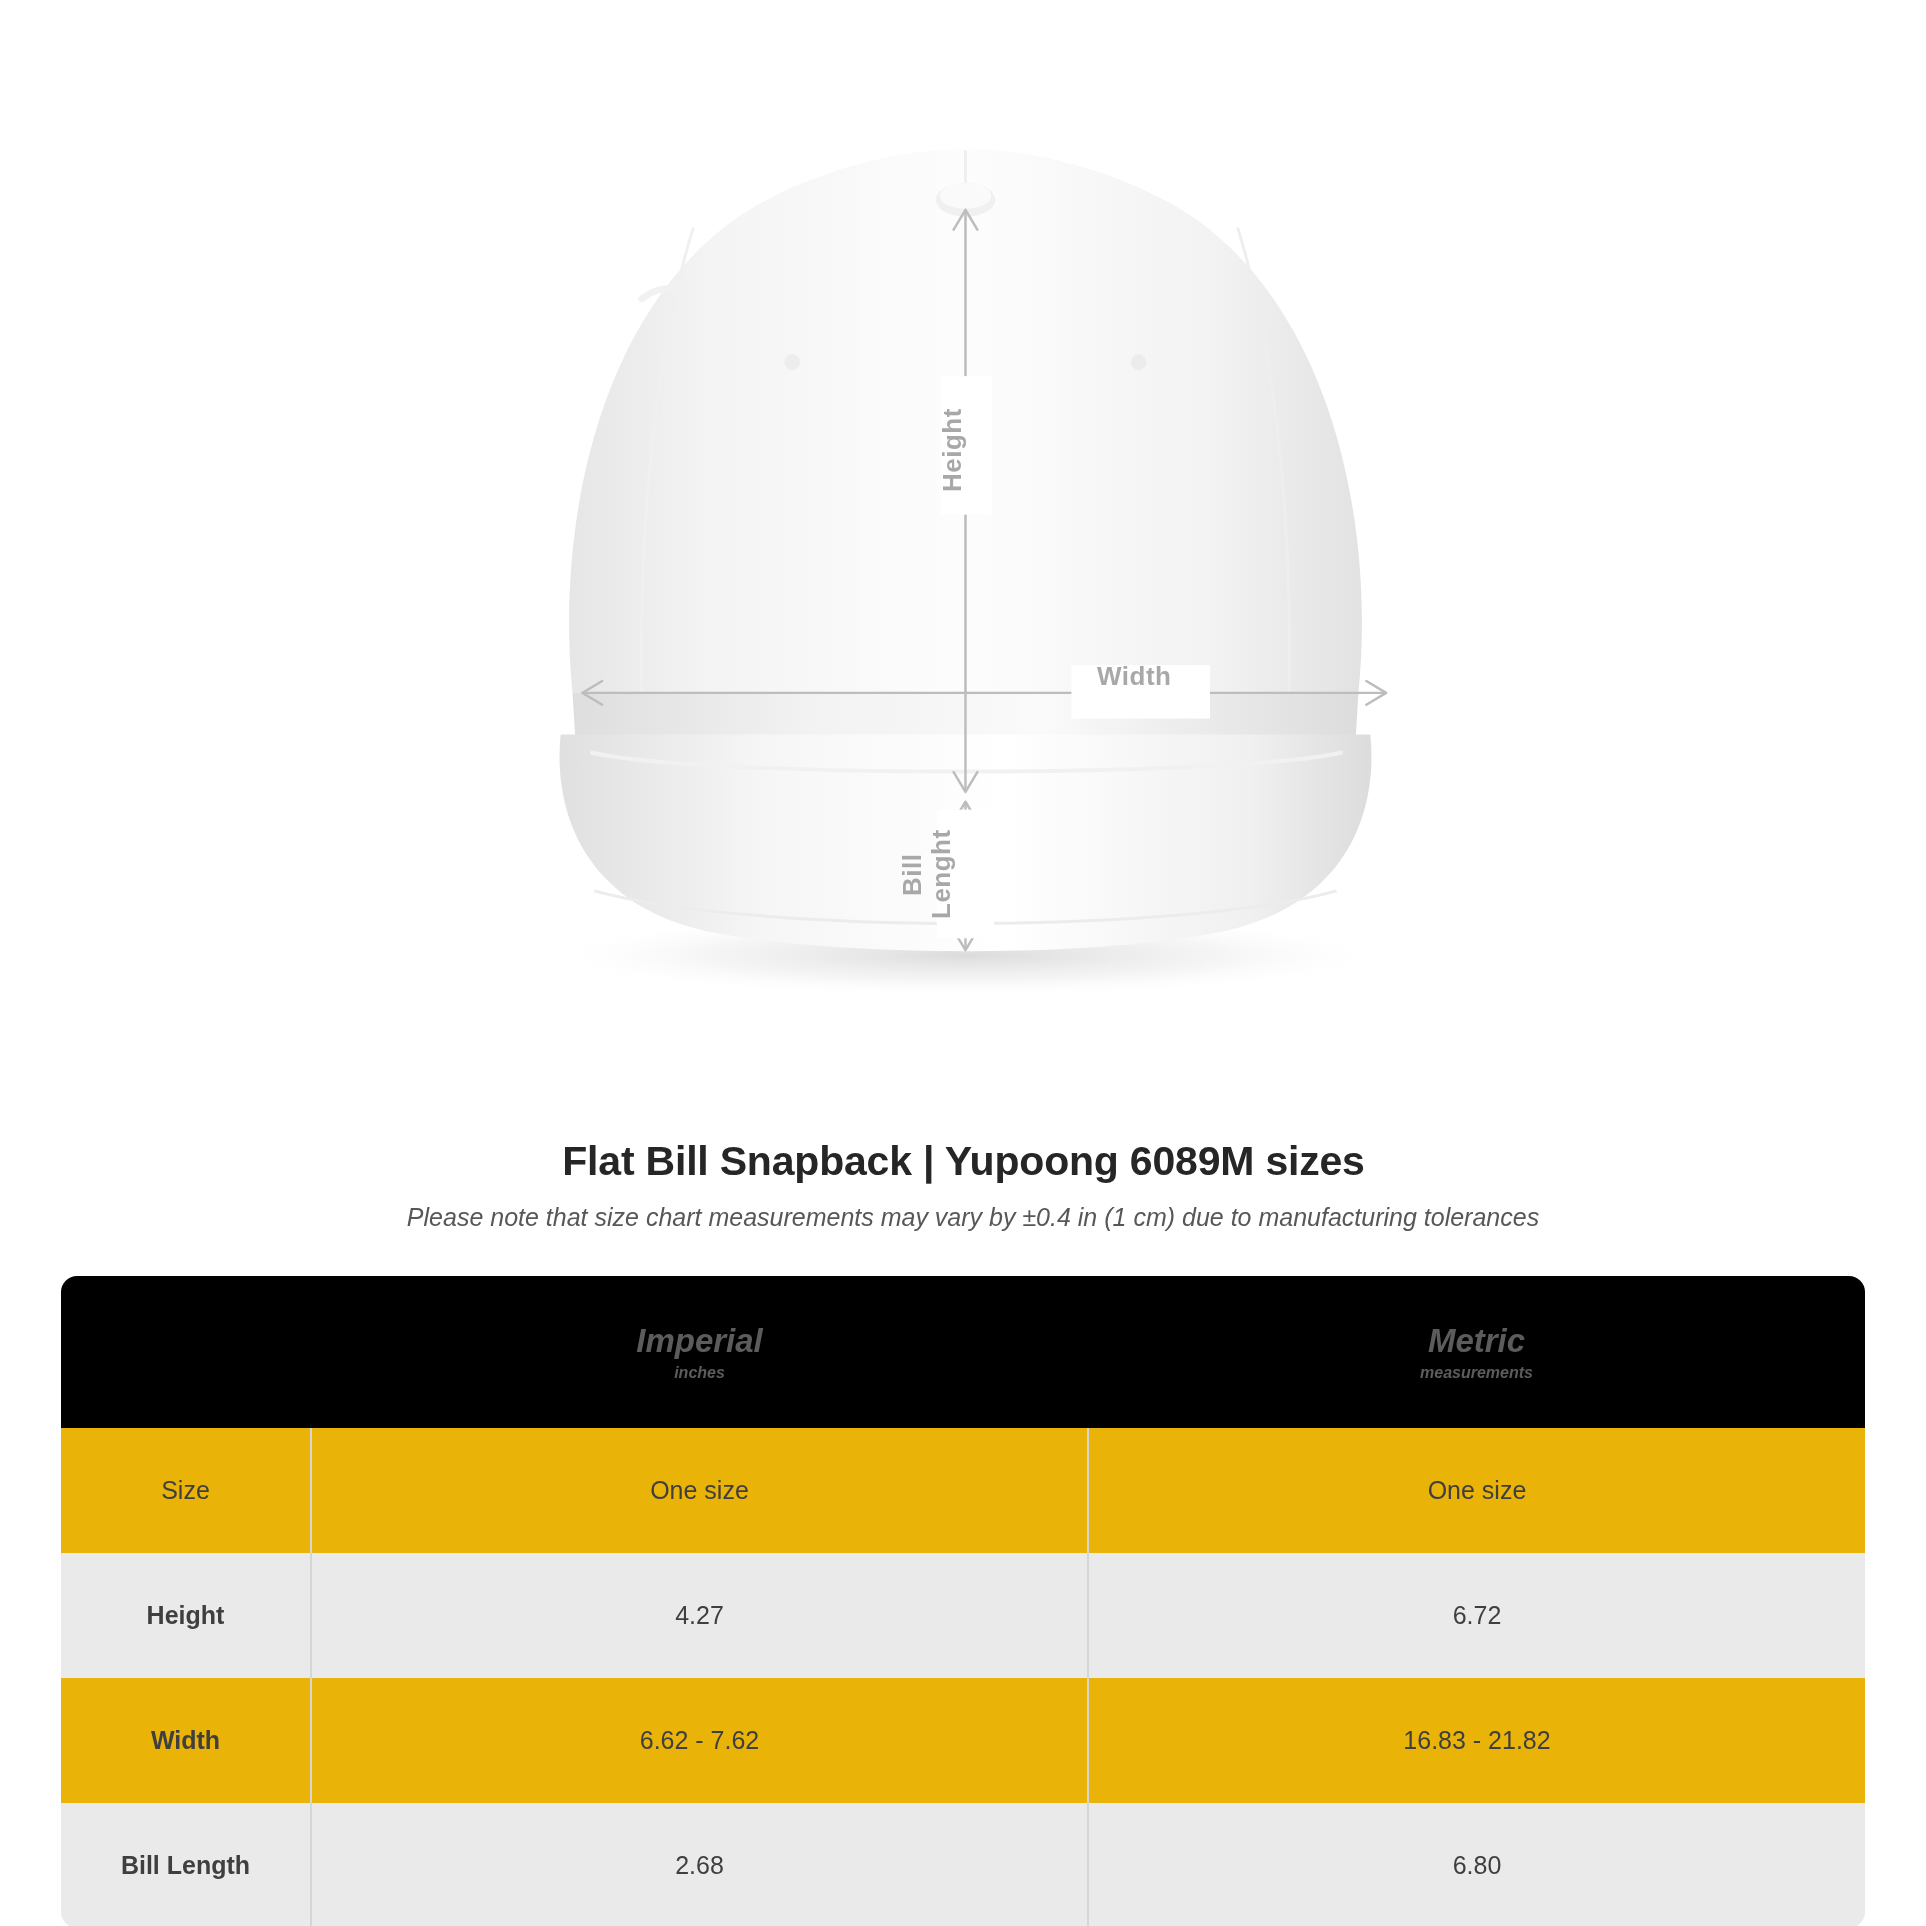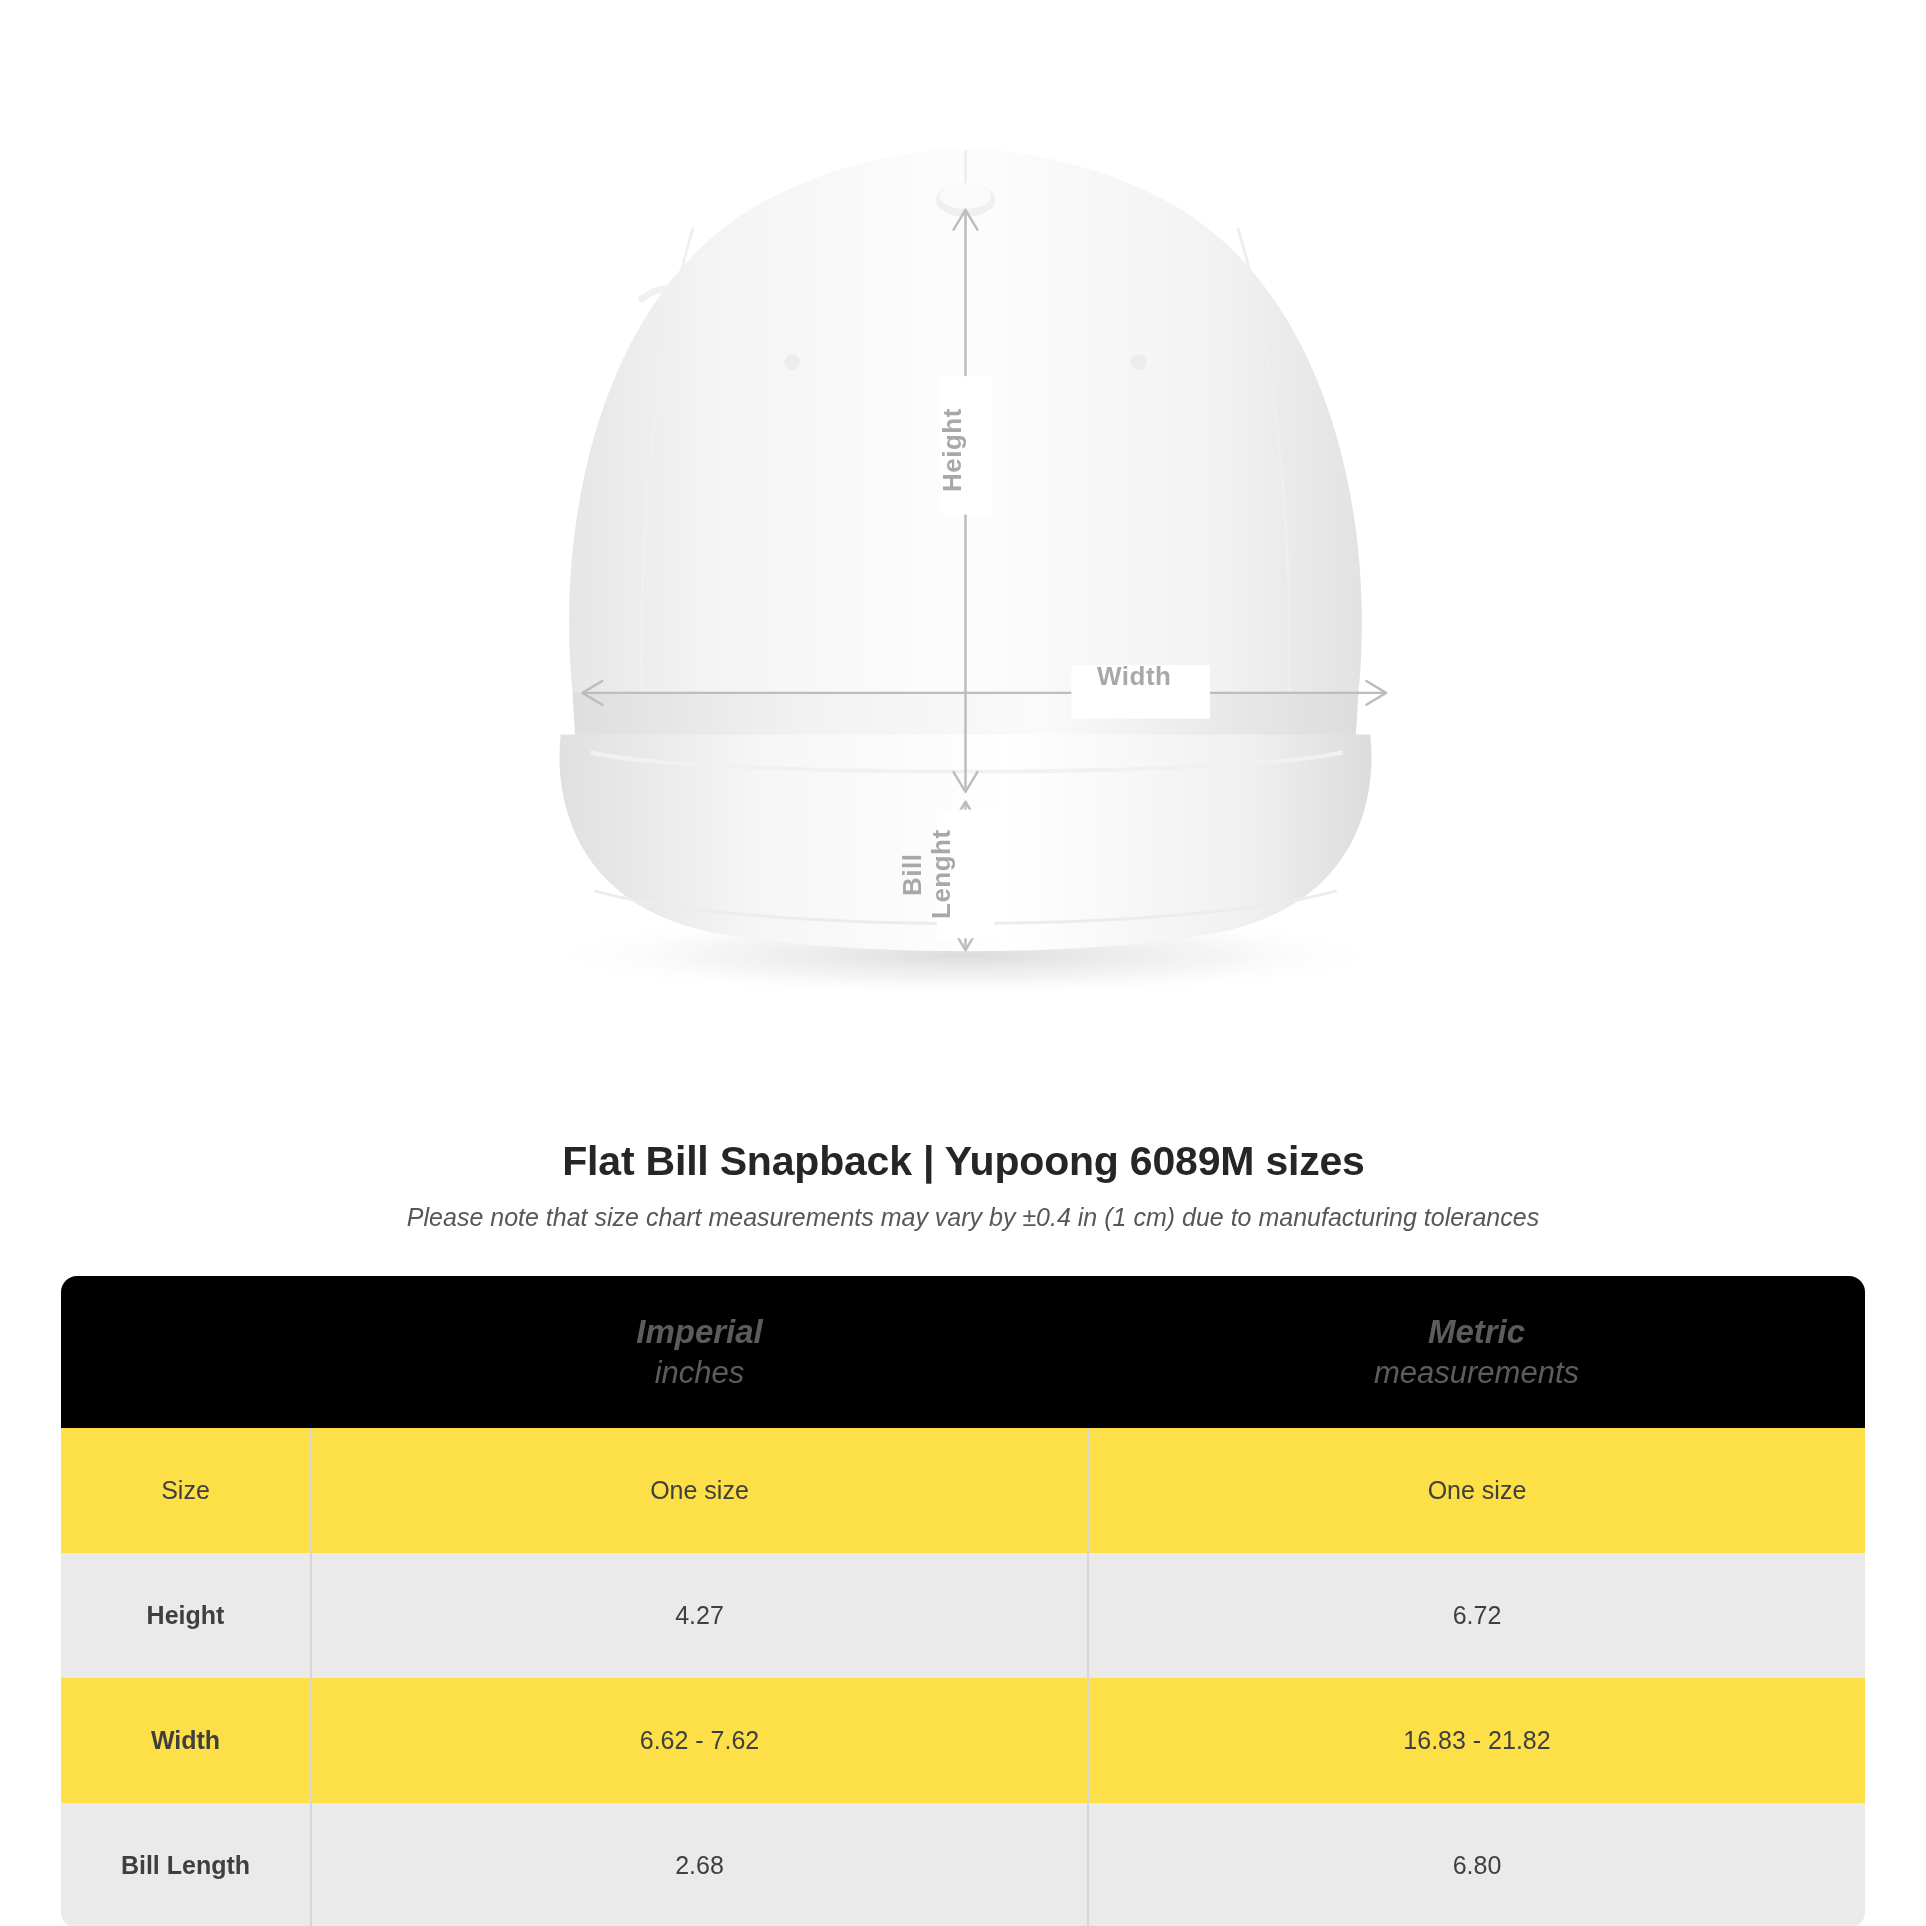"inches" .unit-sub { font-size: 31px -> 16px; font-weight: none -> bold }
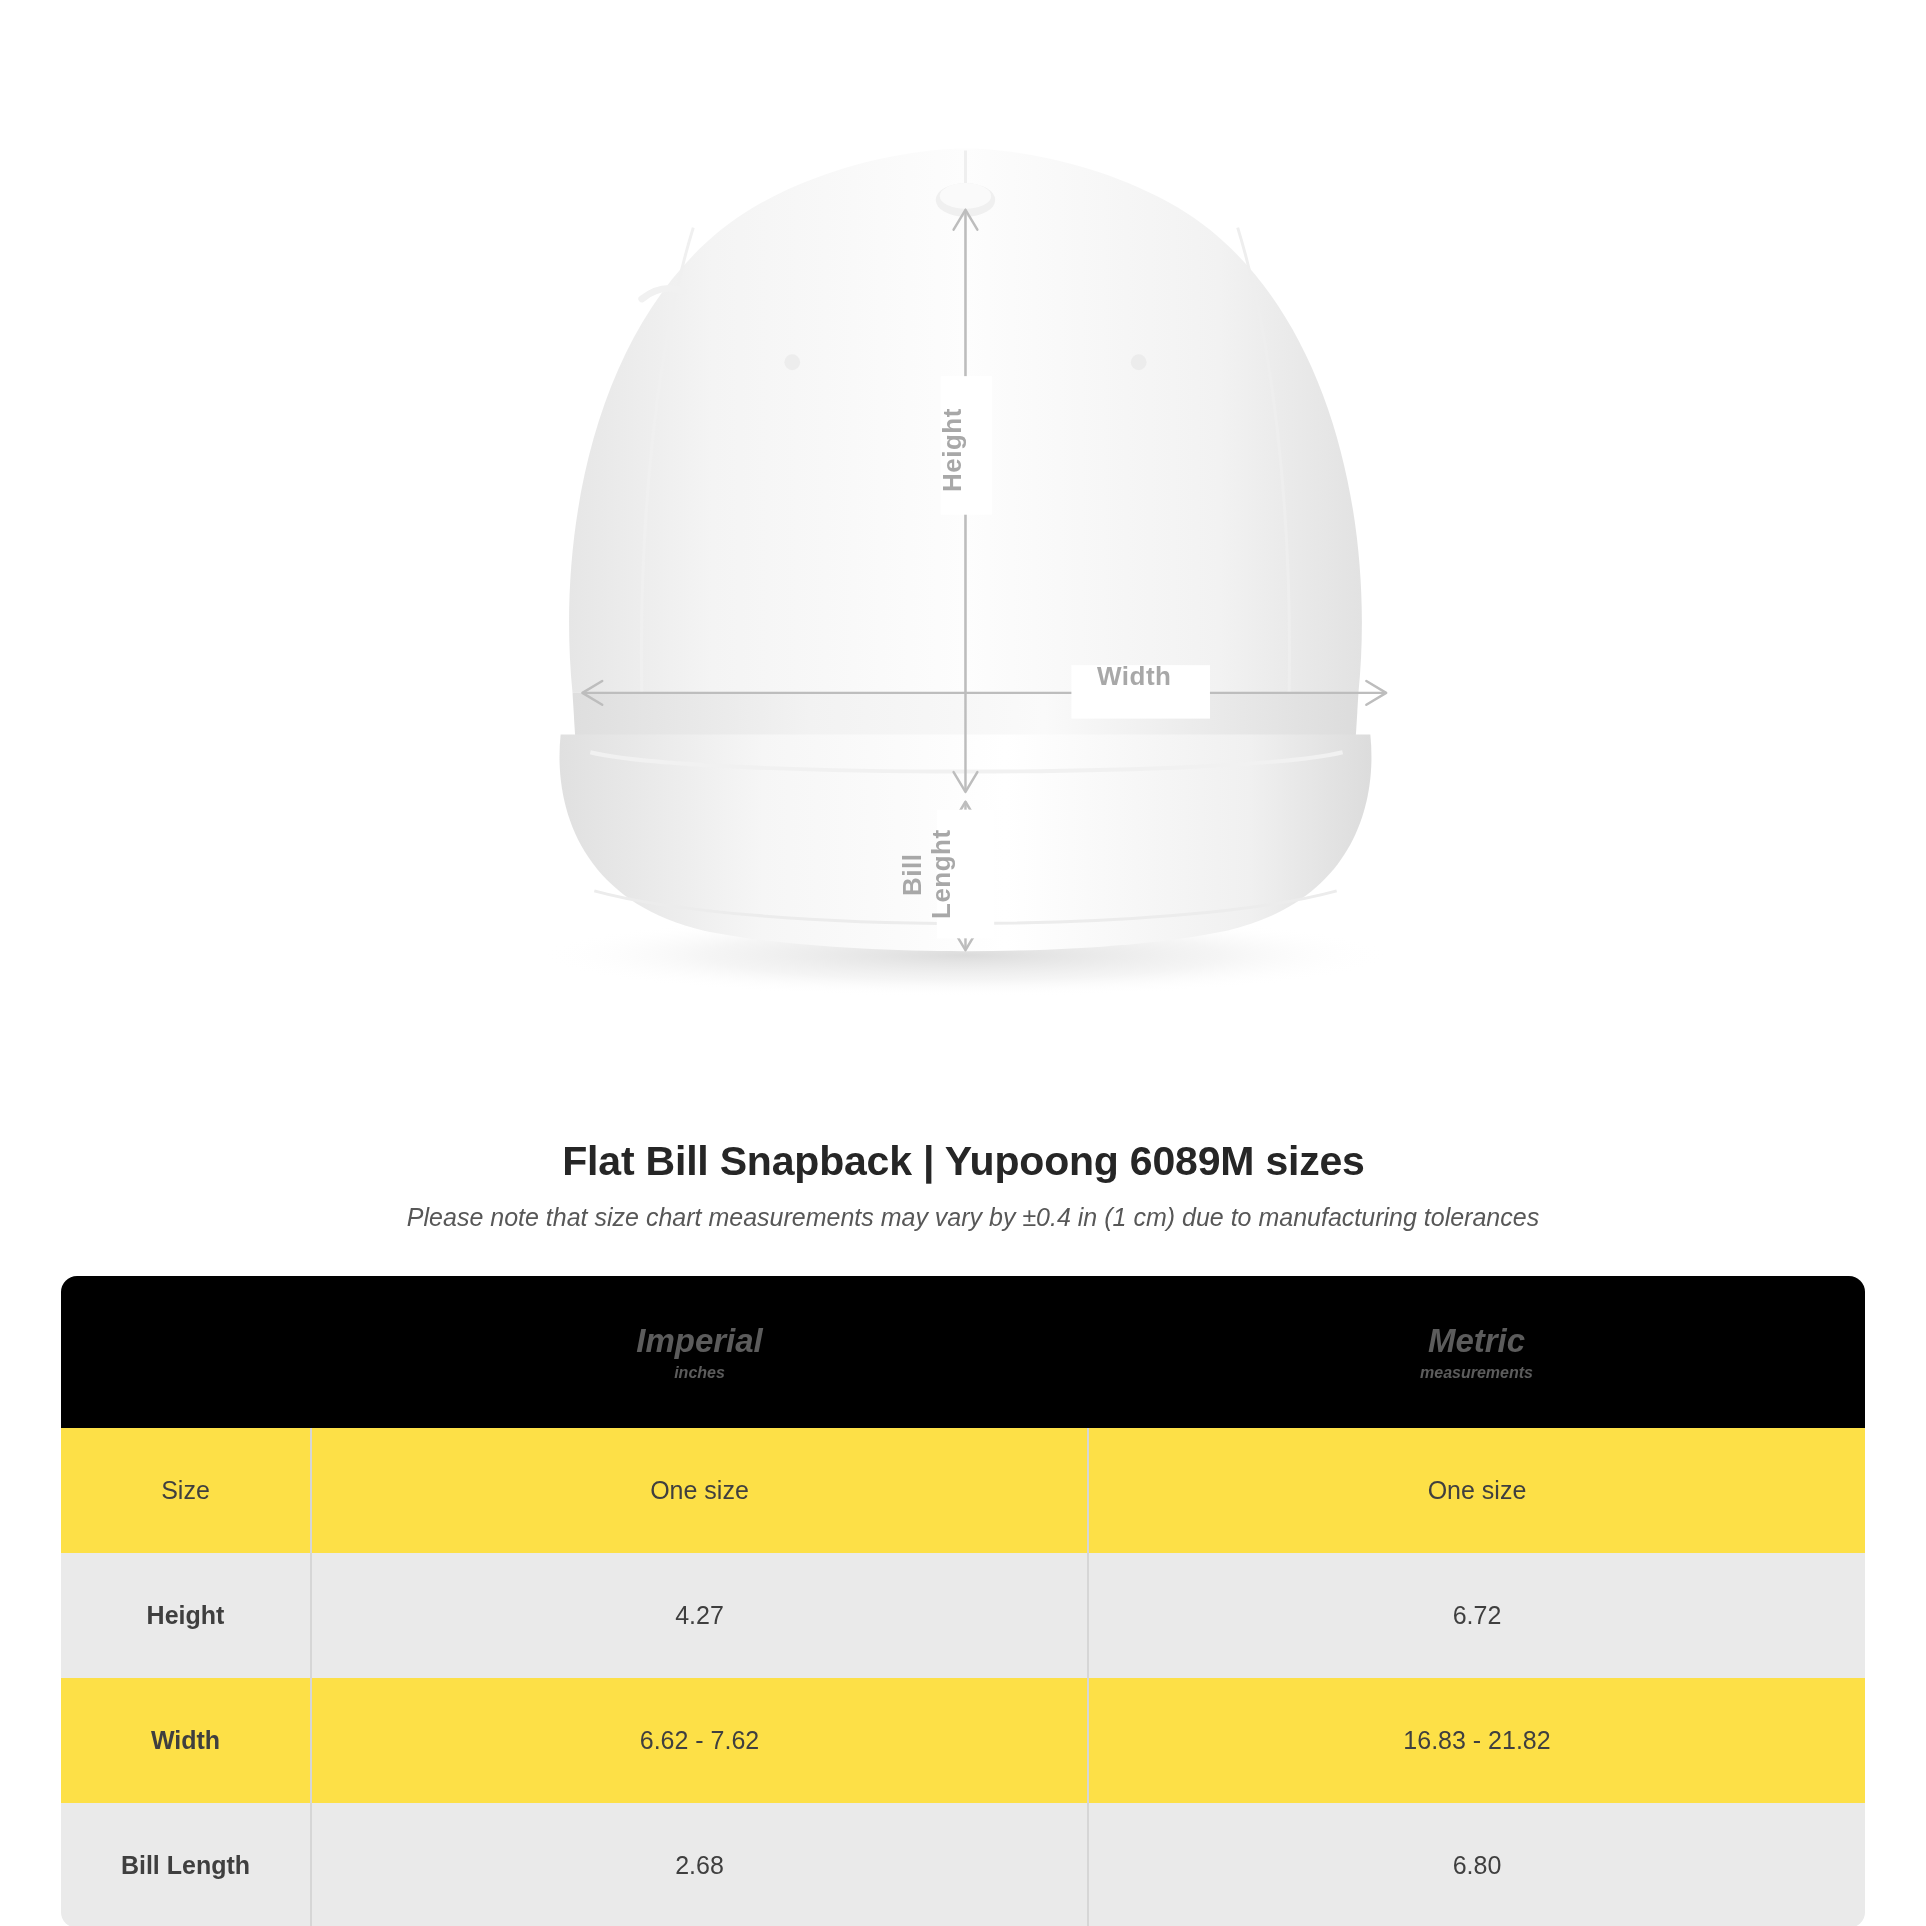"Size" tr.row-odd td { background: #fde047 -> #eab308 }
